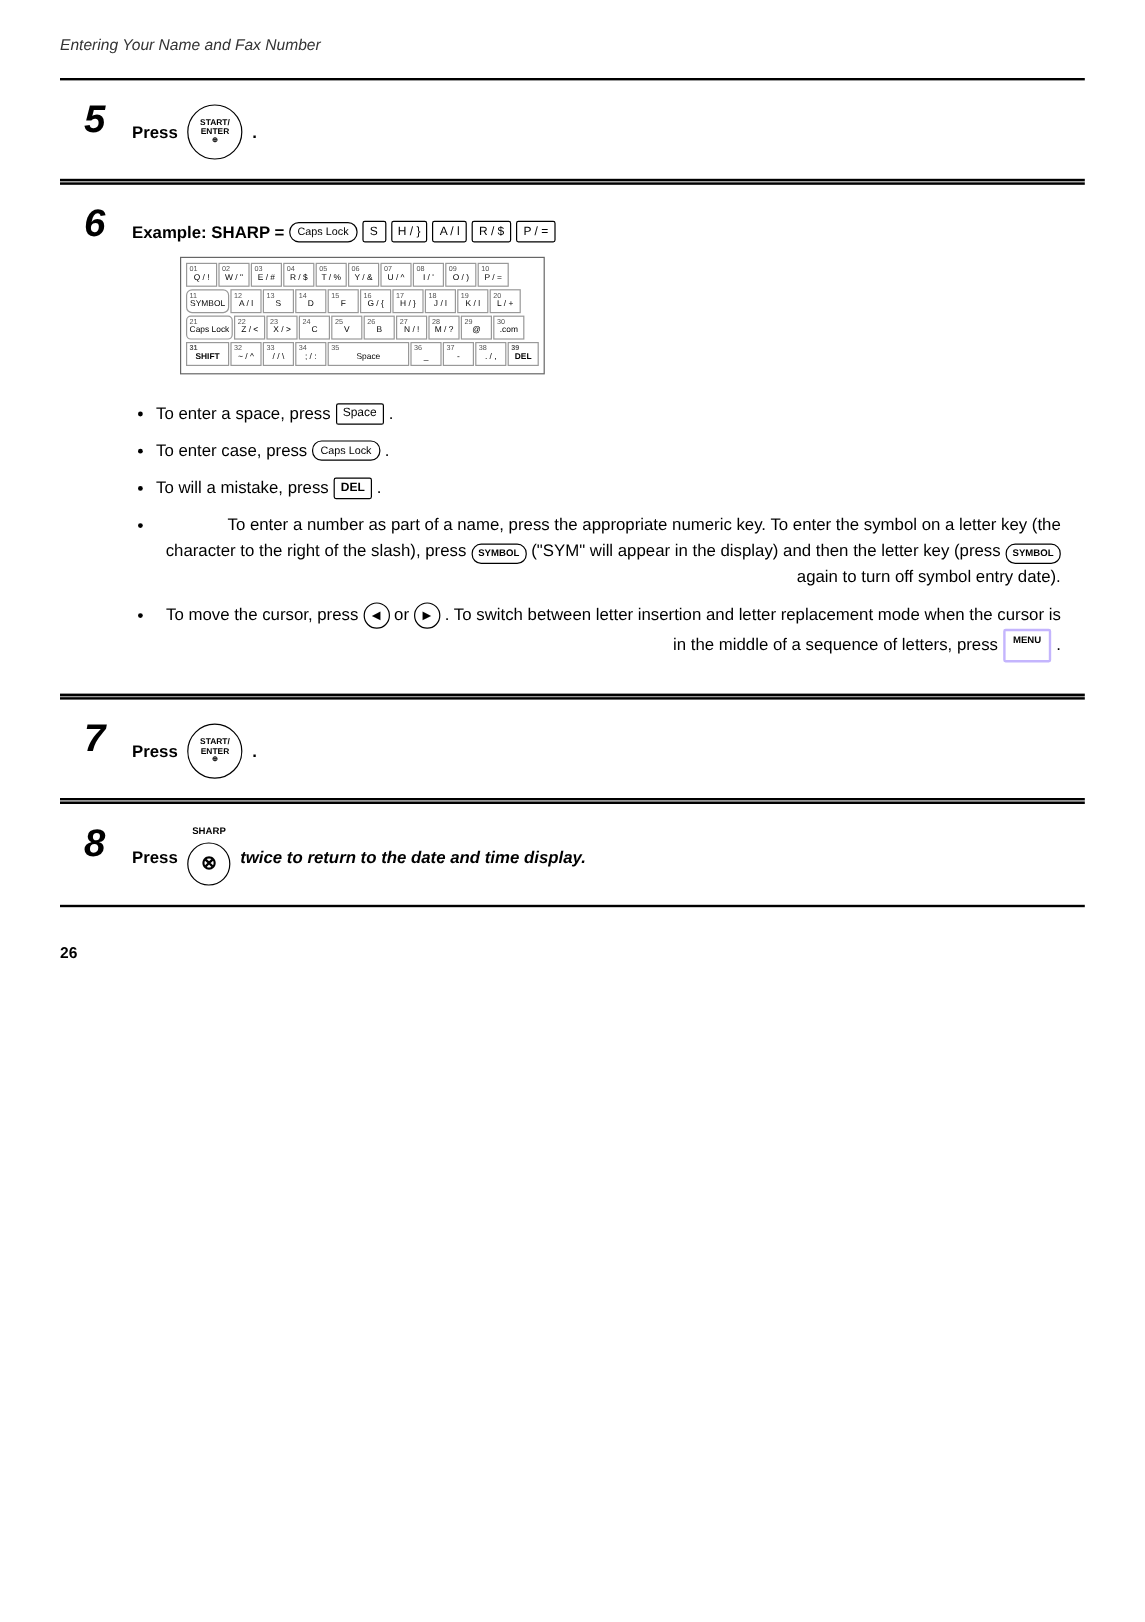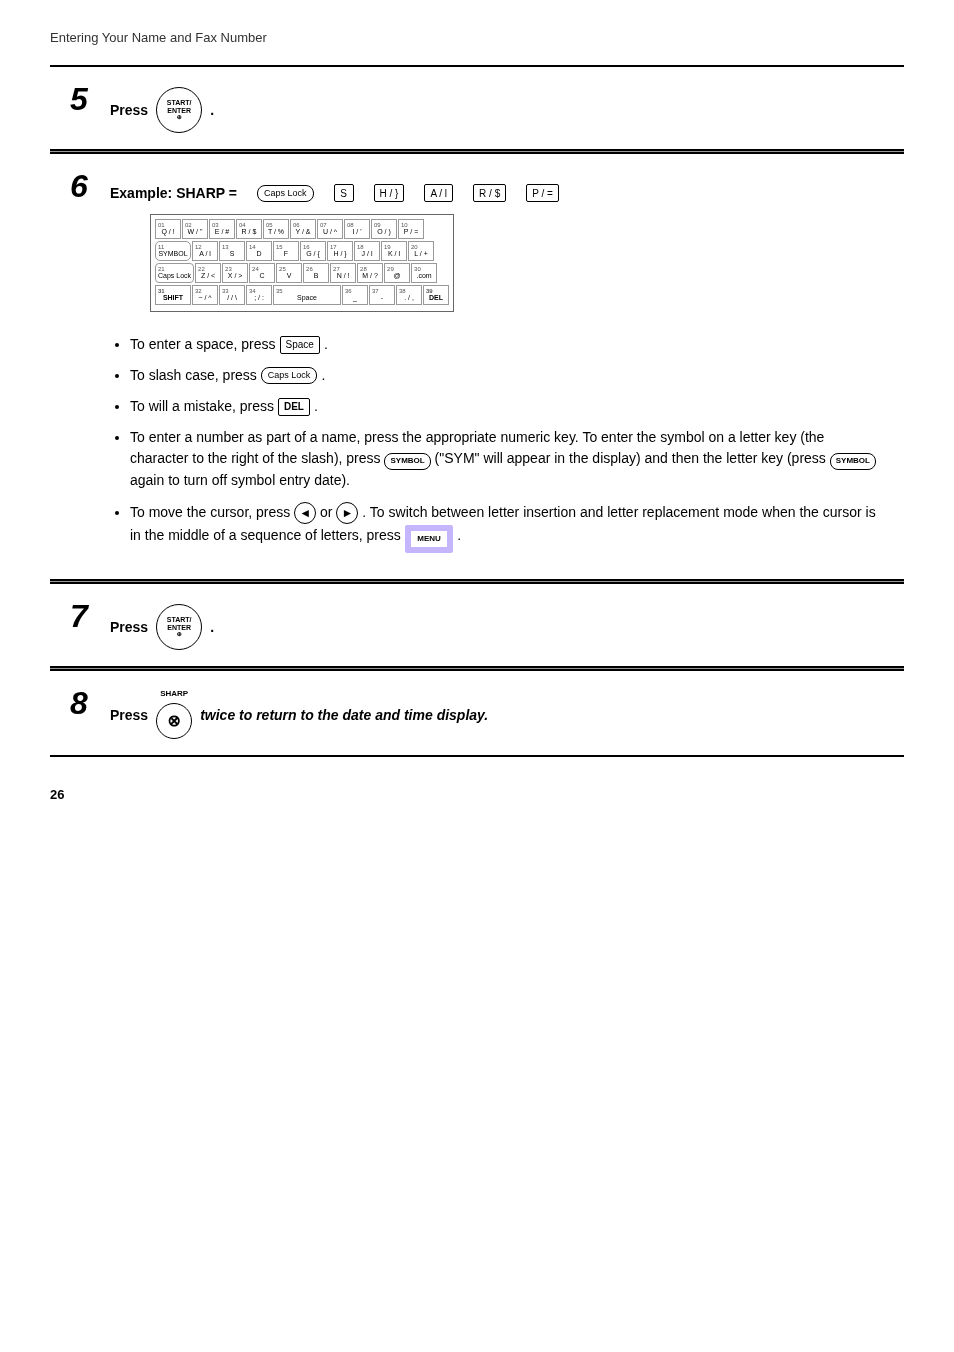"Entering Your Name and Fax" .page-header { font-style: none -> italic }
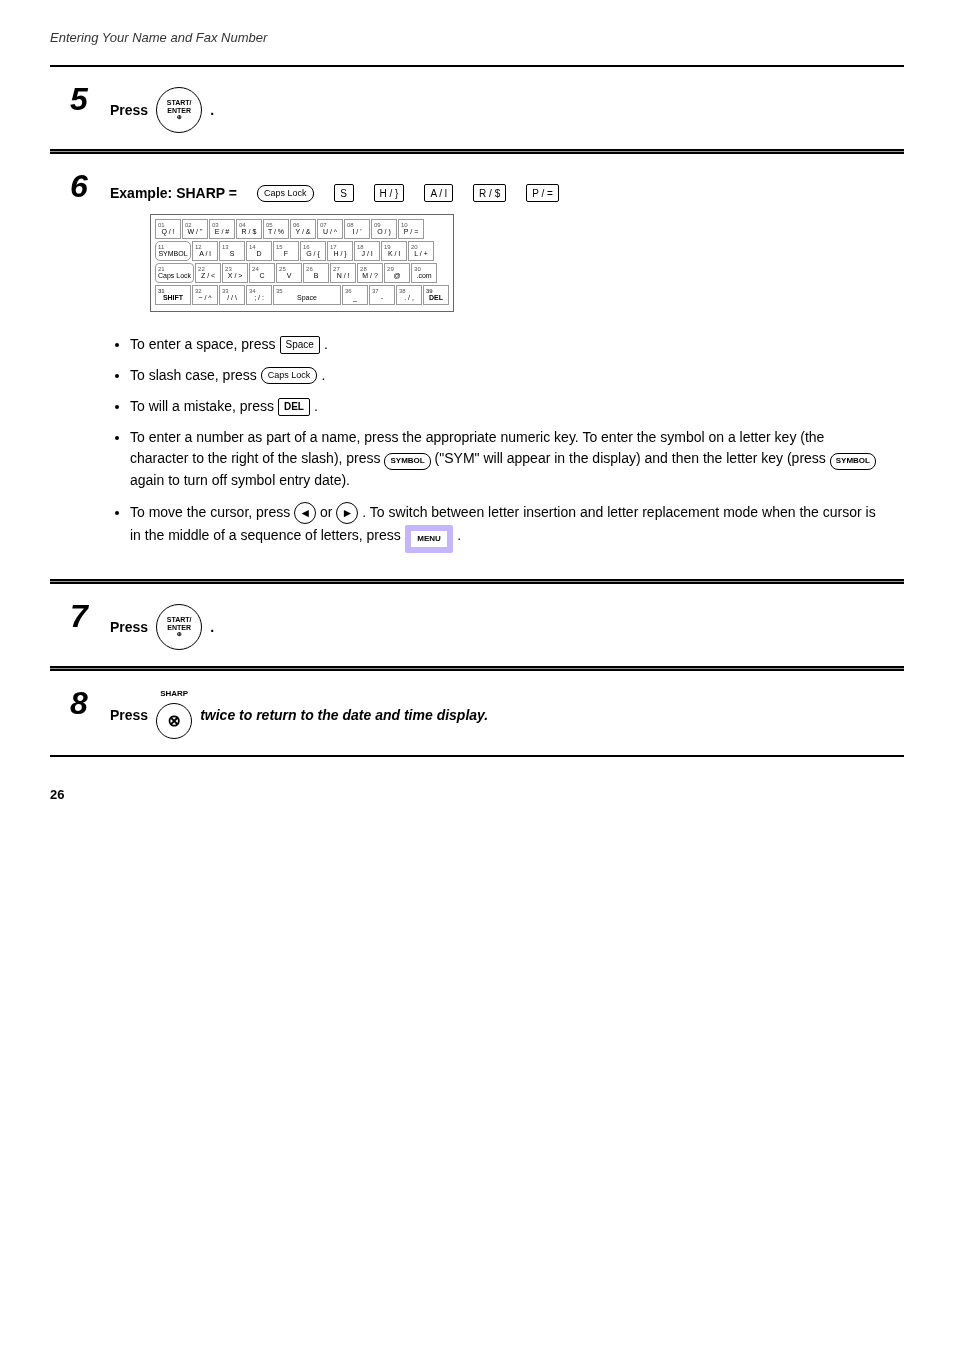"Example: SHARP =" .example-line { gap: 20px -> 4px }
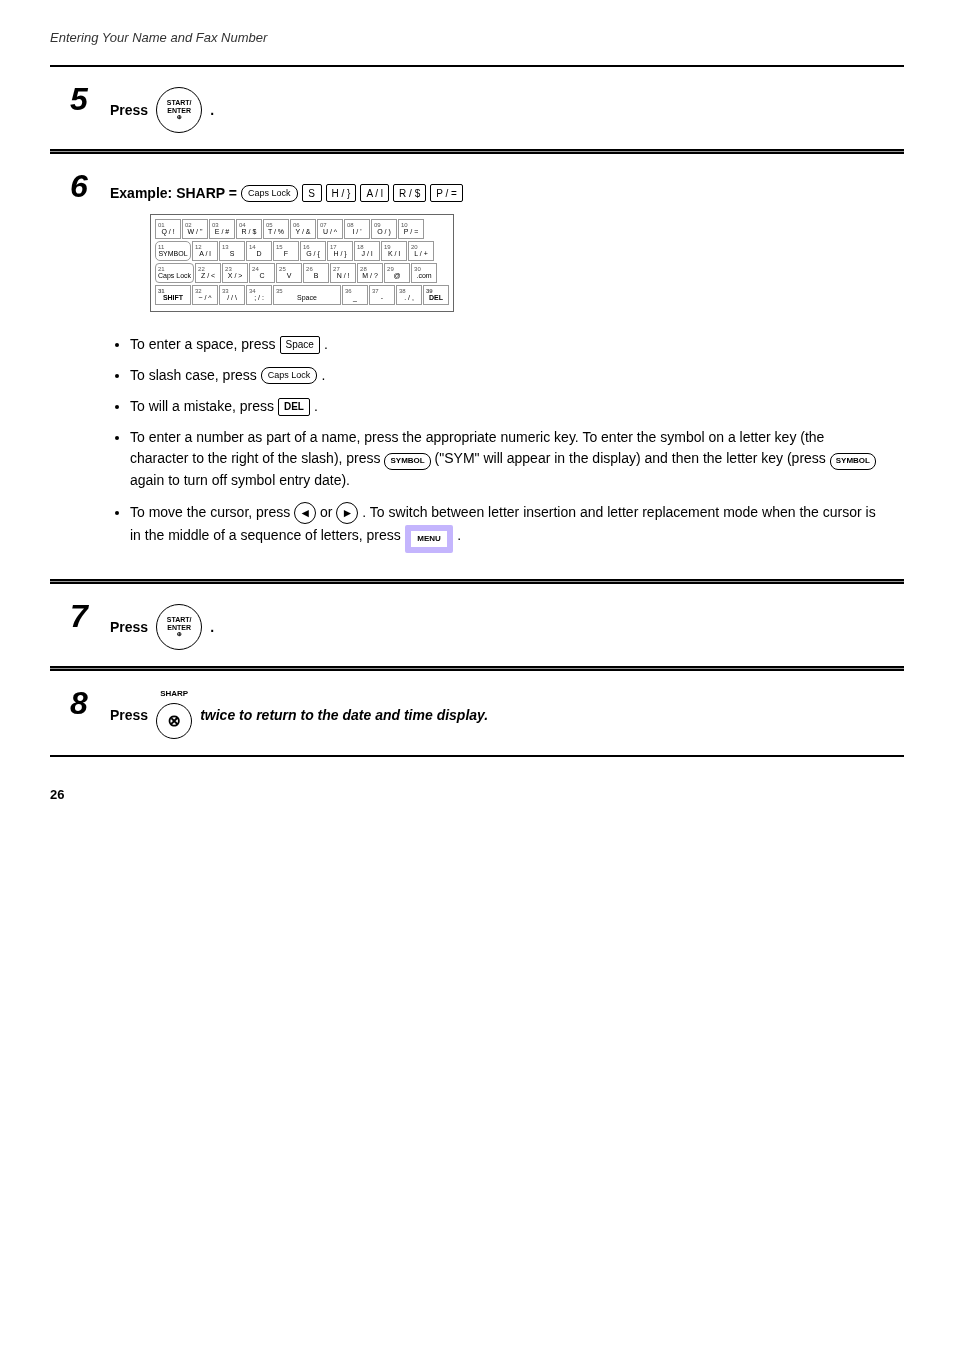"To enter a space, press" .bullet-list li { text-align: none -> right }
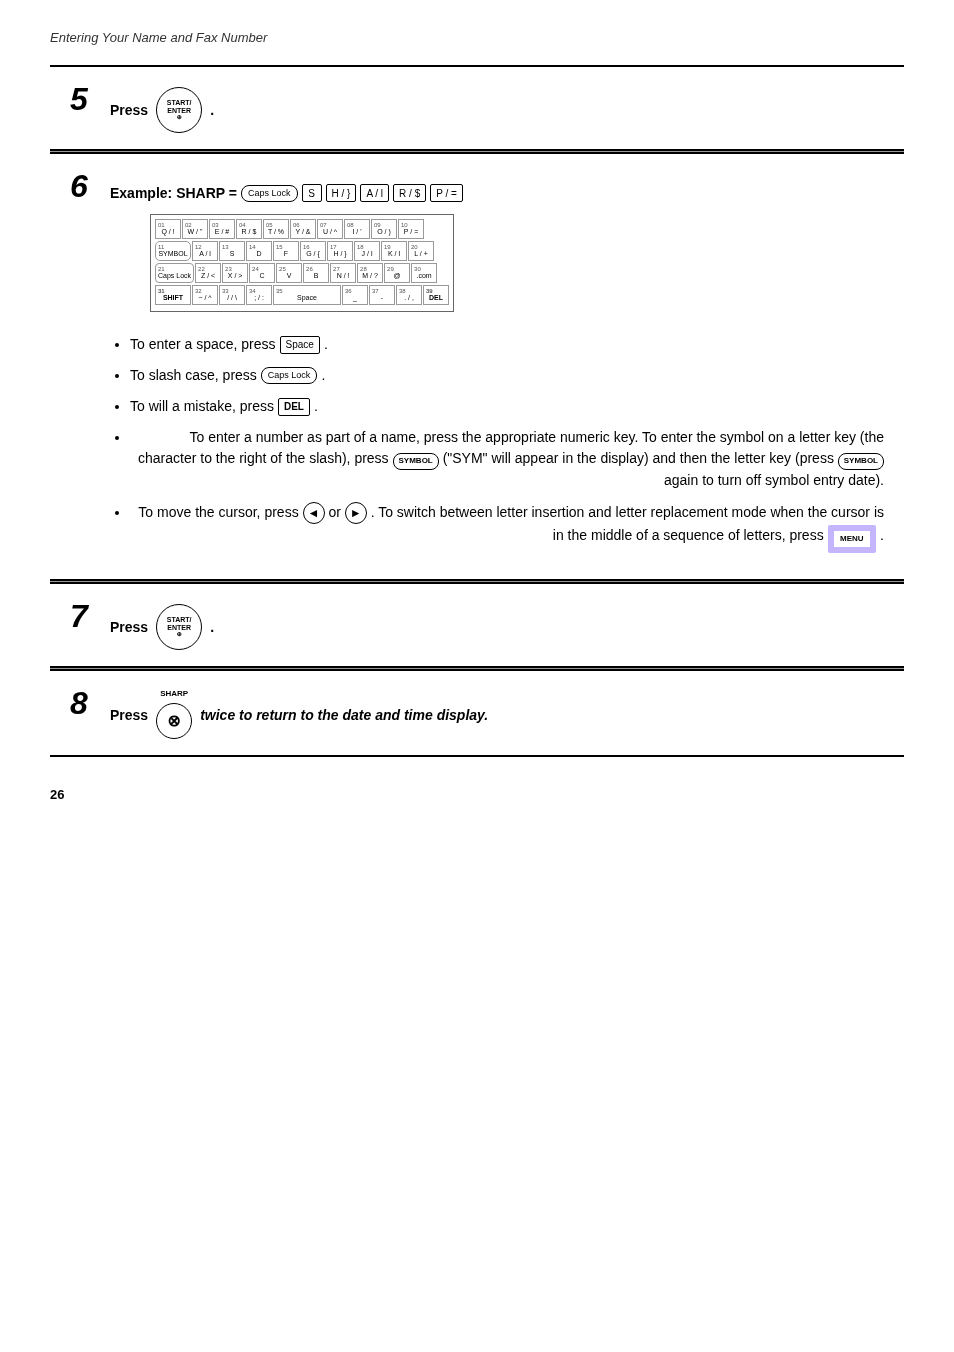"To slash case, press" span { text: slash -> enter }
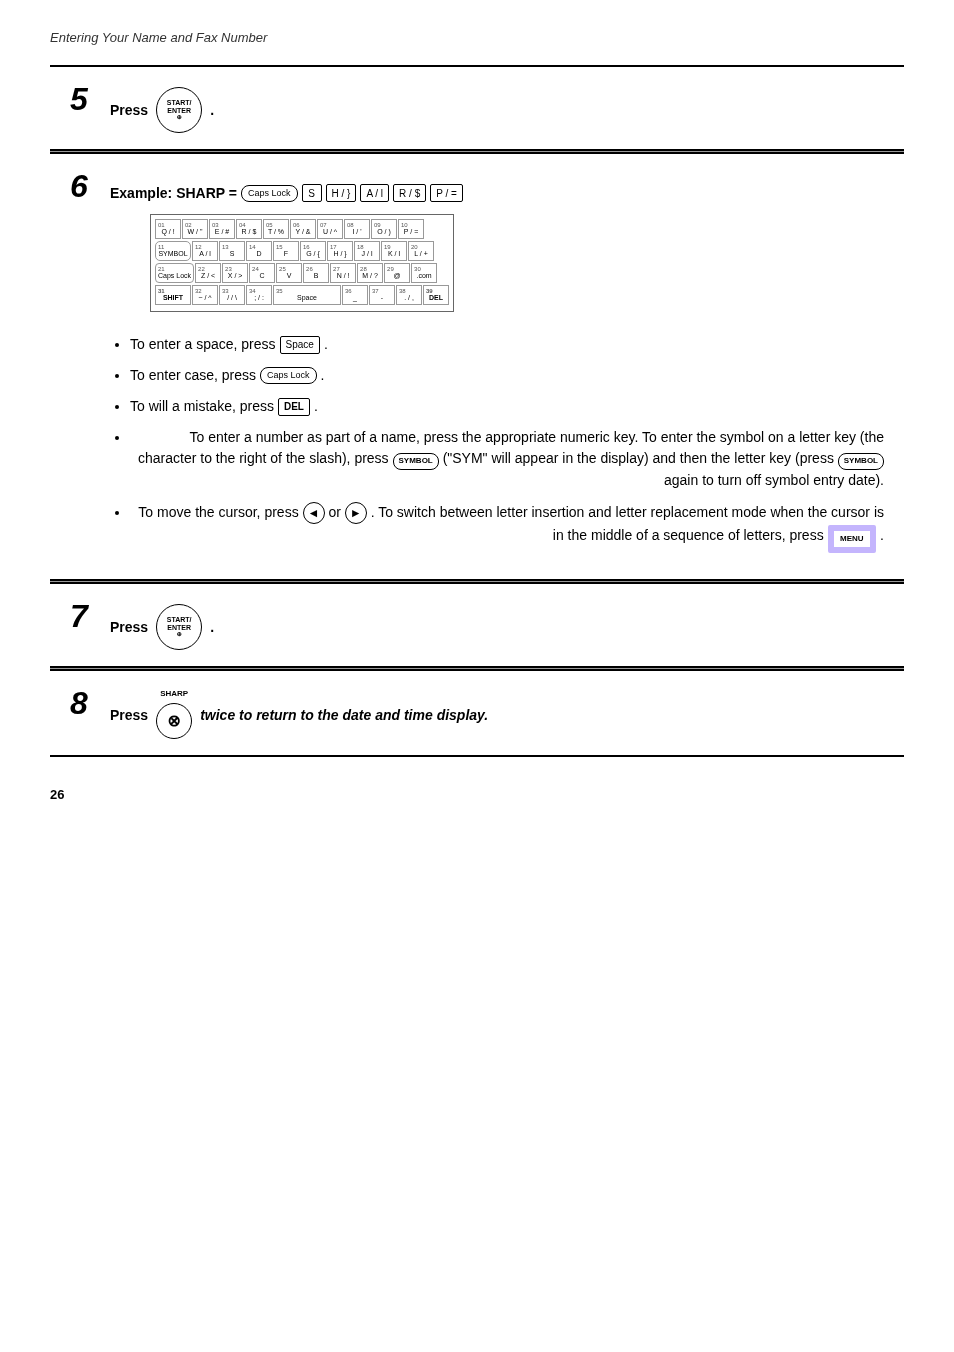"MENU" .btn-menu { border: 6px solid #c4b5fd -> 2px solid #c4b5fd }
